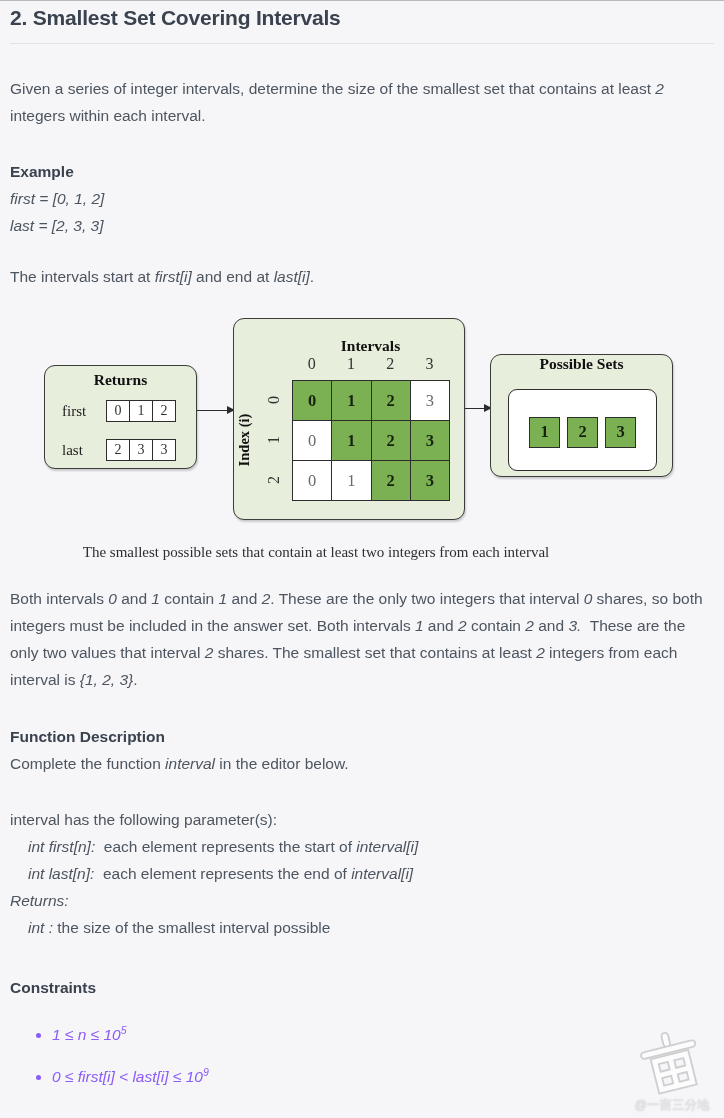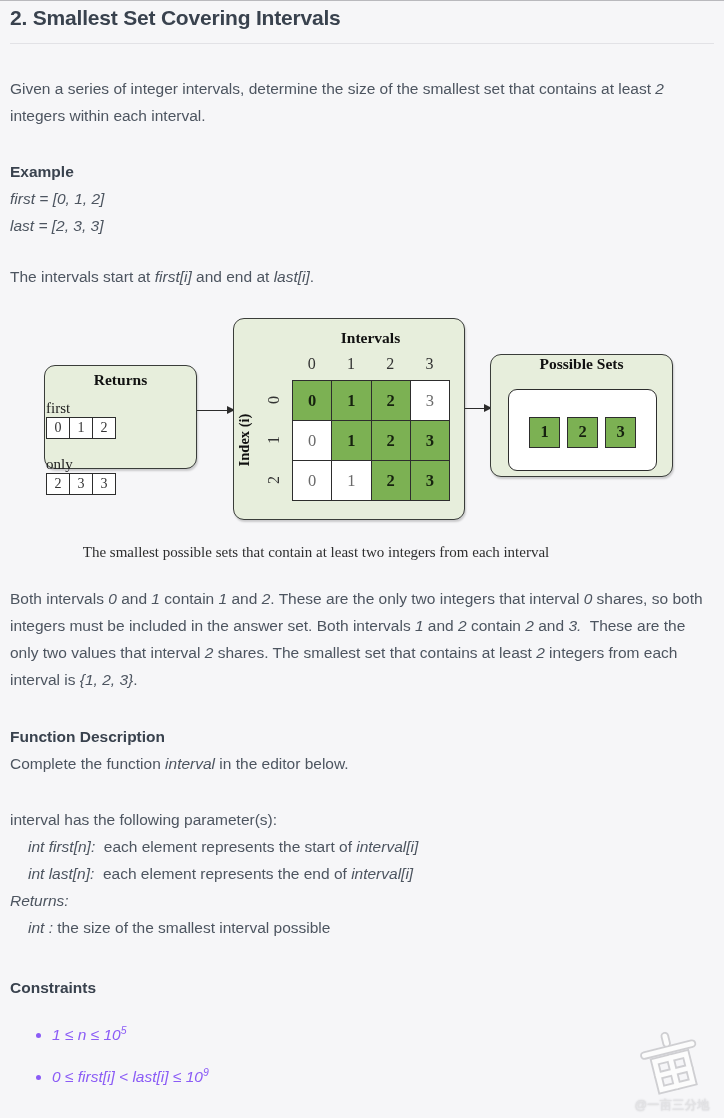"Intervals" .intervals-title { top: 10px -> 18px }
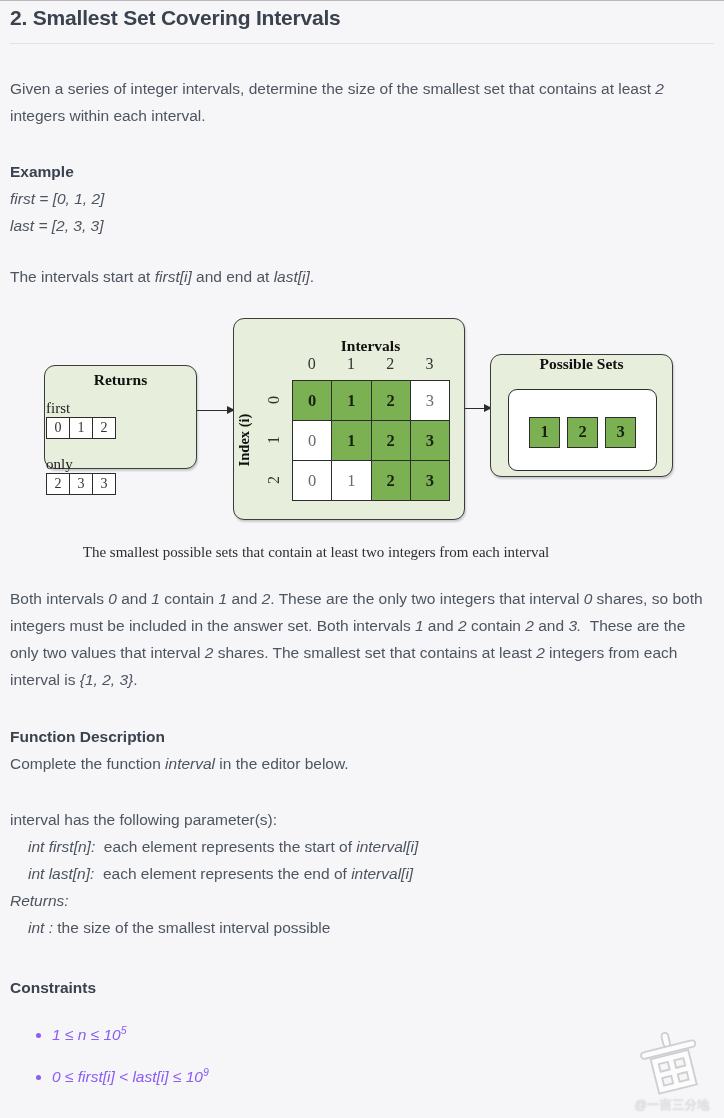"first" .input-row { align-items: none -> center; flex-direction: column -> none; padding-left: 1px -> 17px }
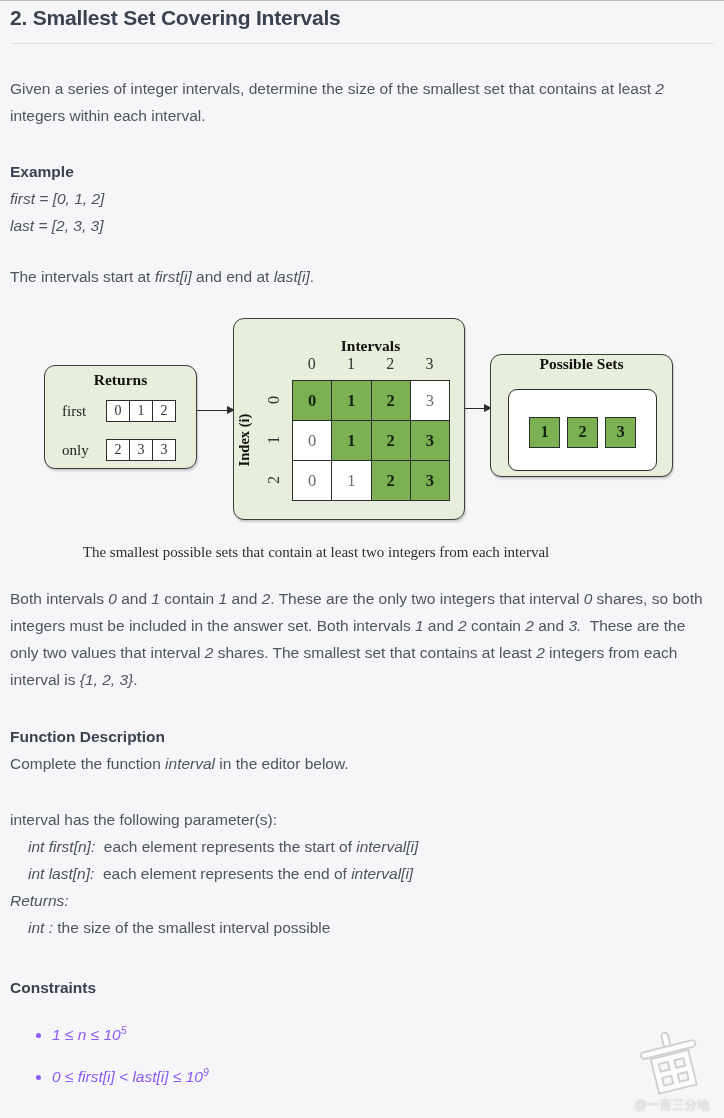"only" span.input-label { text: only -> last }
